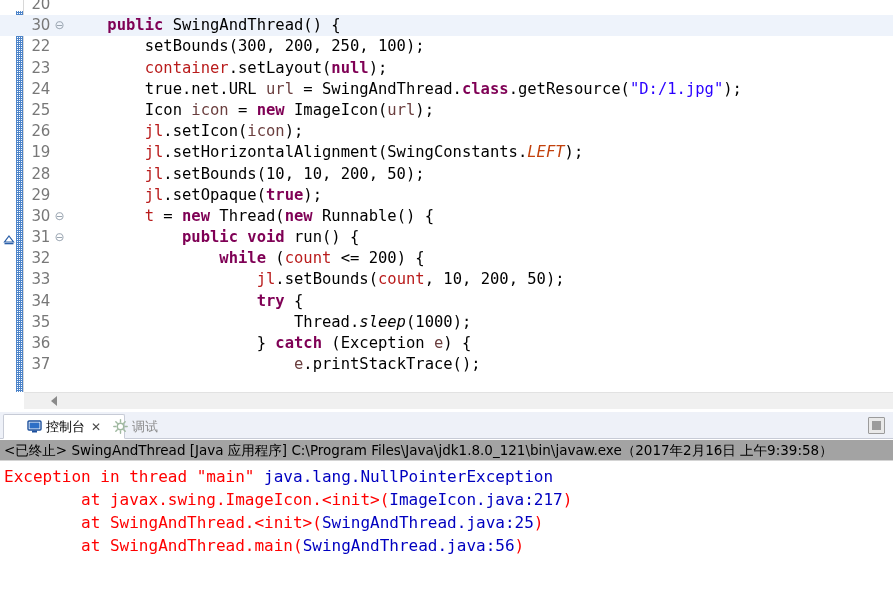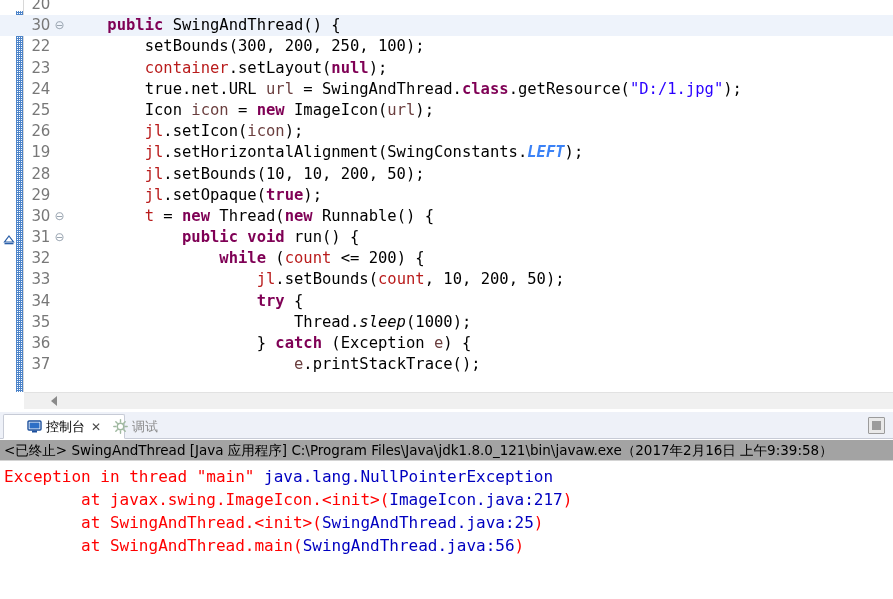"LEFT" .st { color: #3b82f6 -> #c2410c; font-weight: bold -> none }
